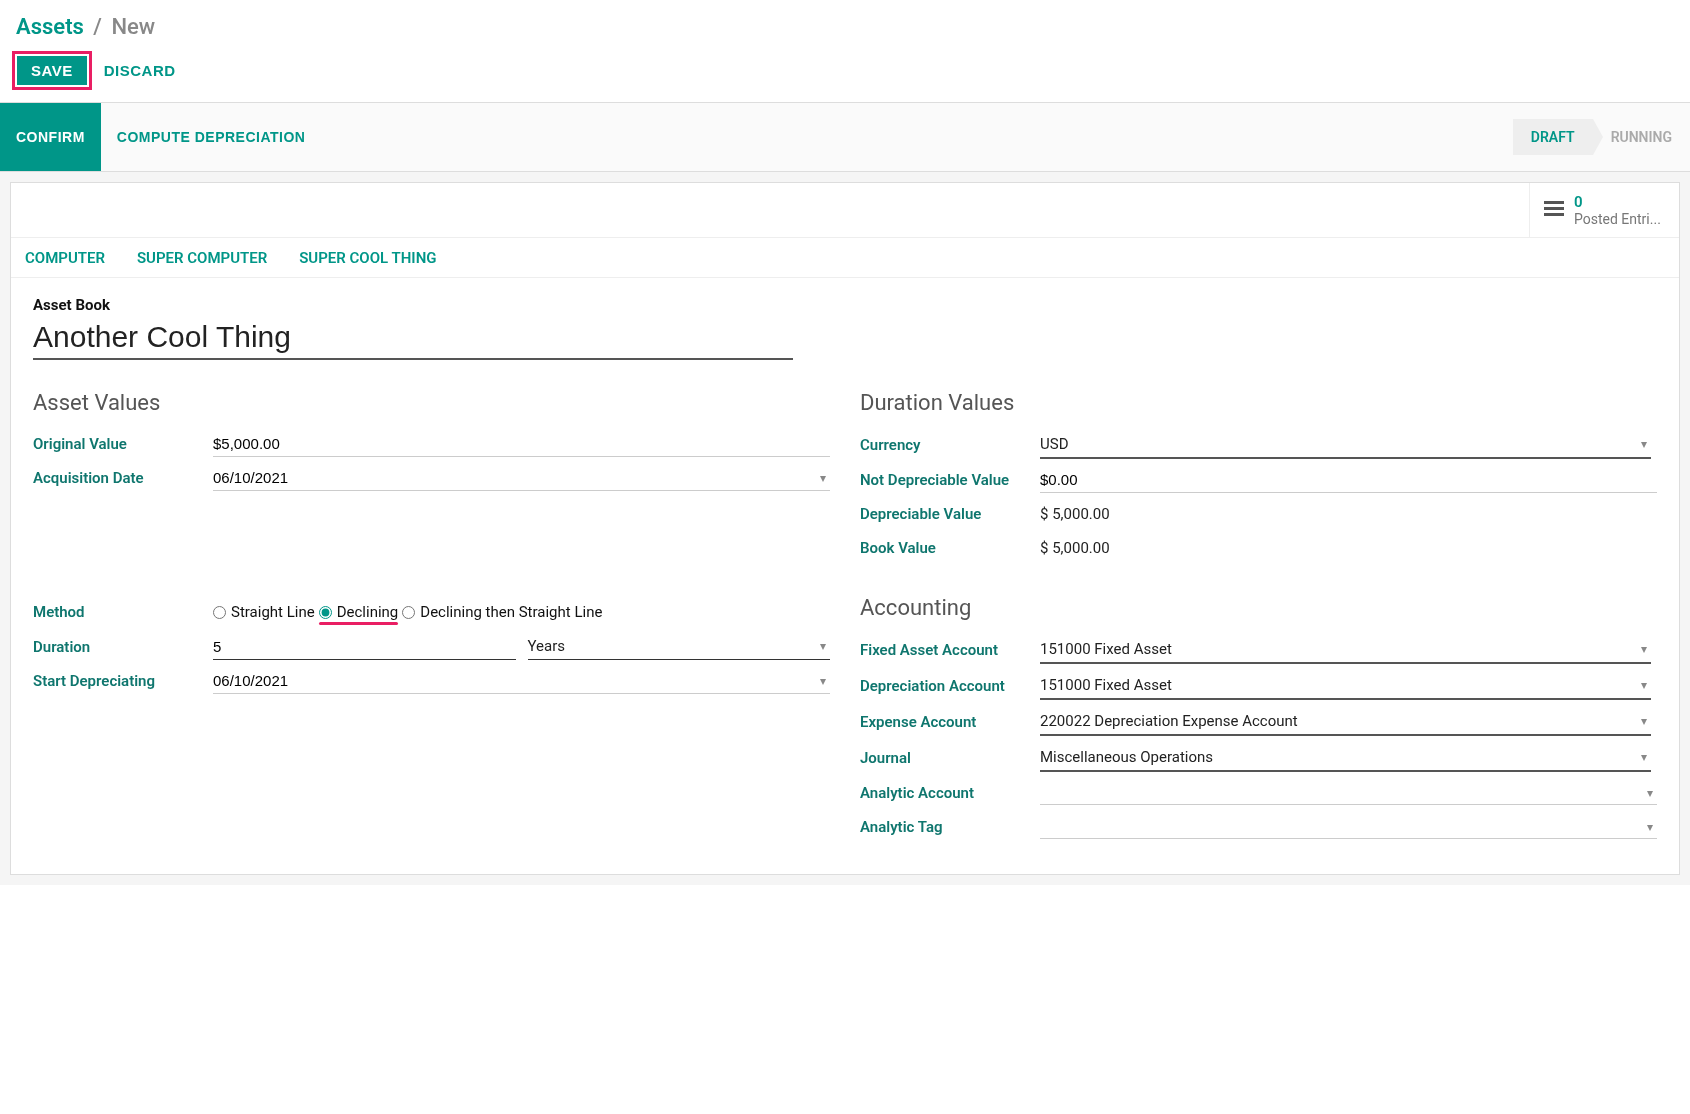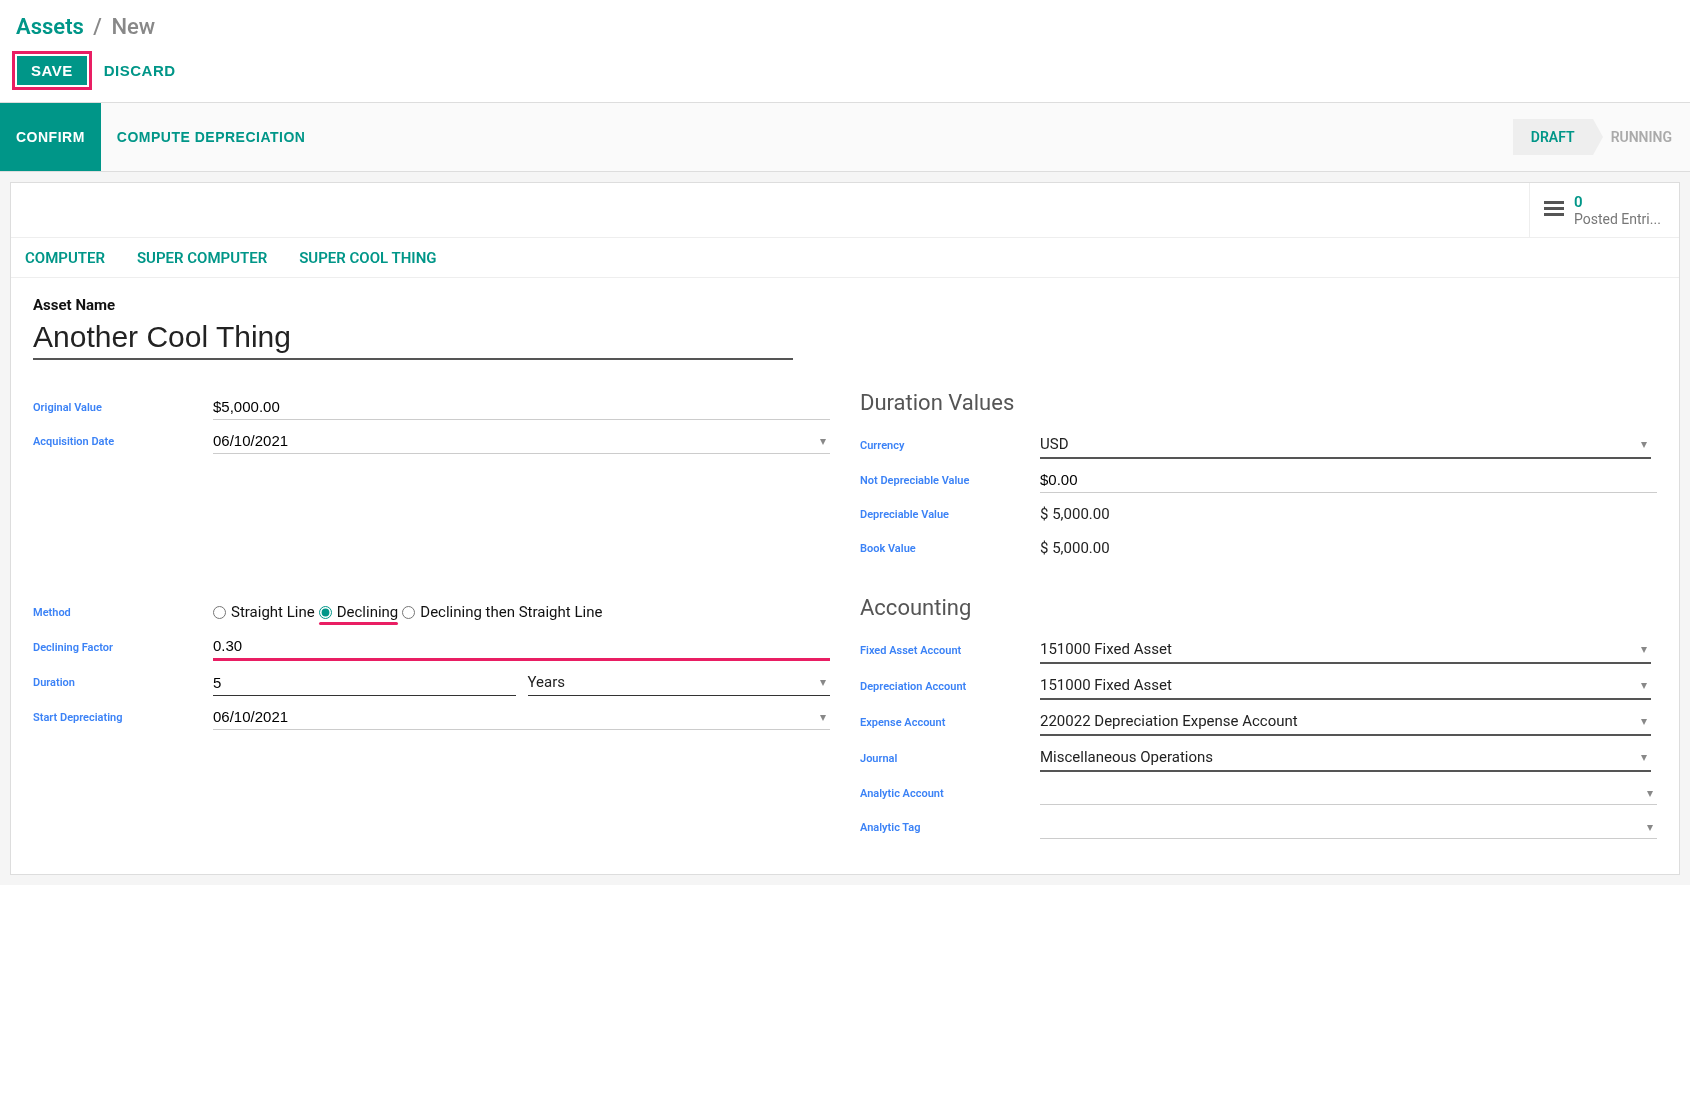"Asset Name" div.field-label-top { text: Name -> Book }
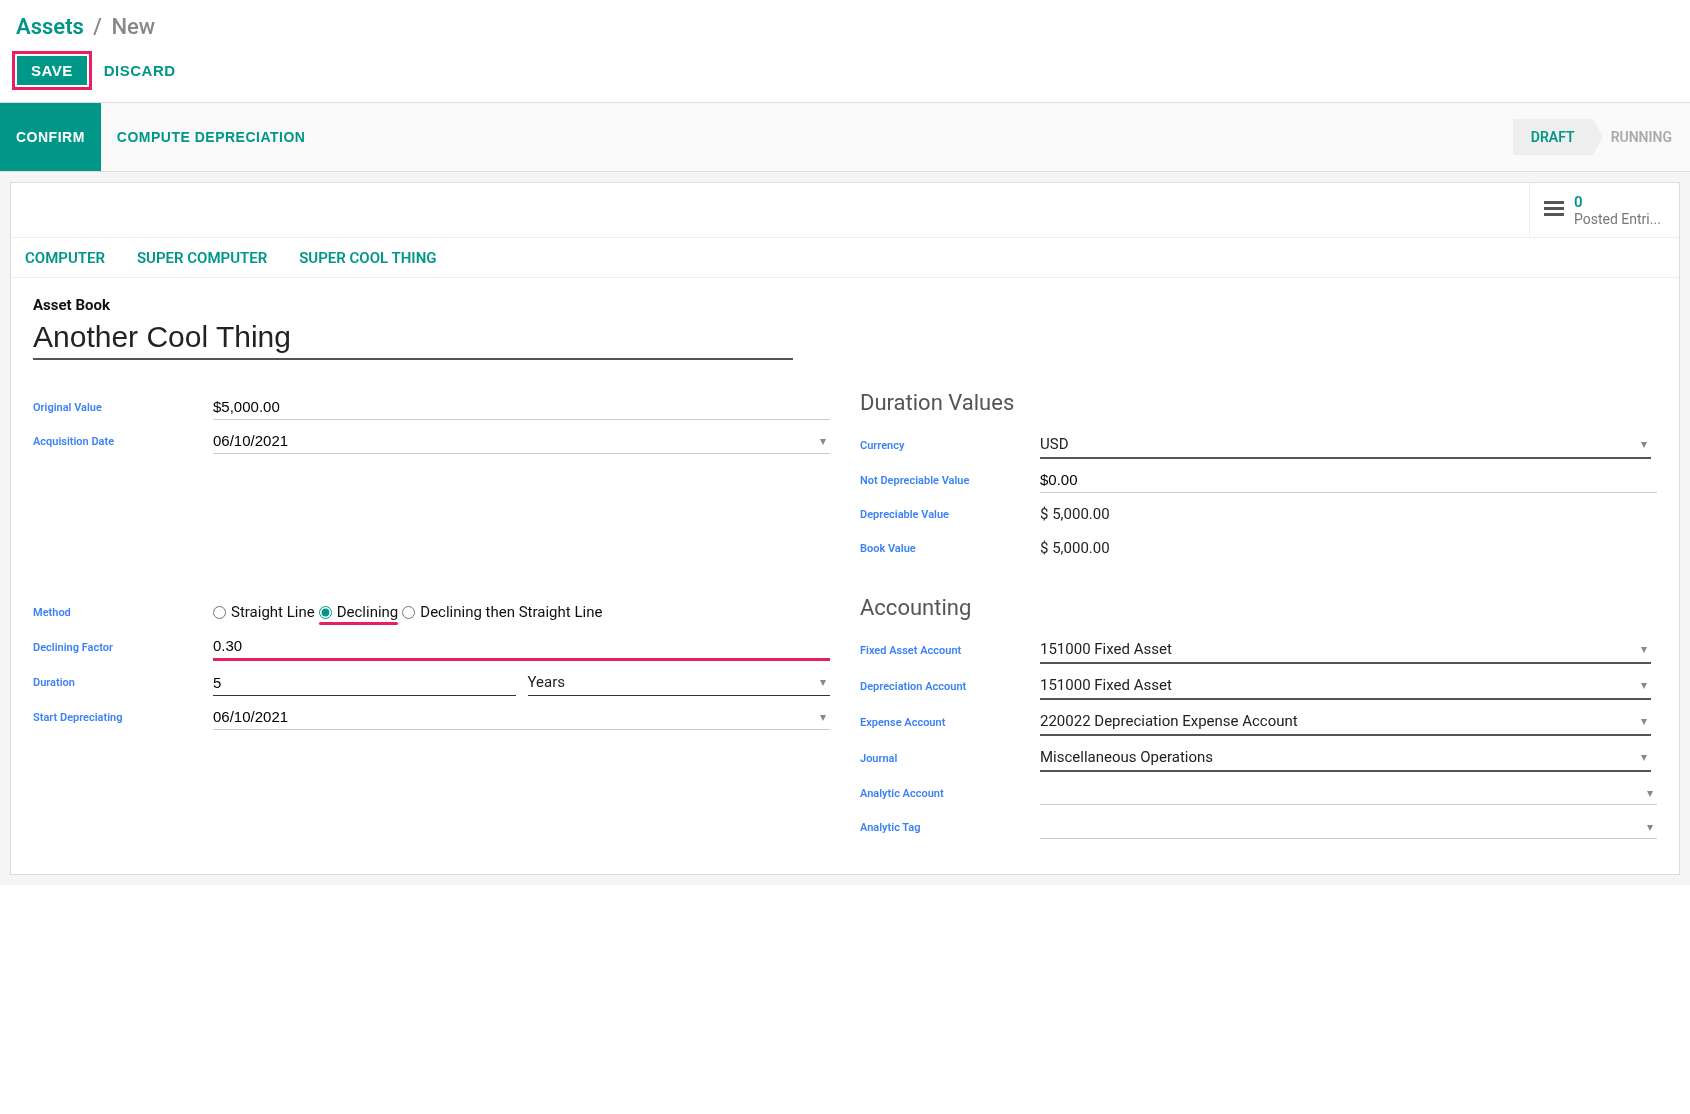"Asset Values" div.section-title { html: none -> <div>Asset Values</div> }
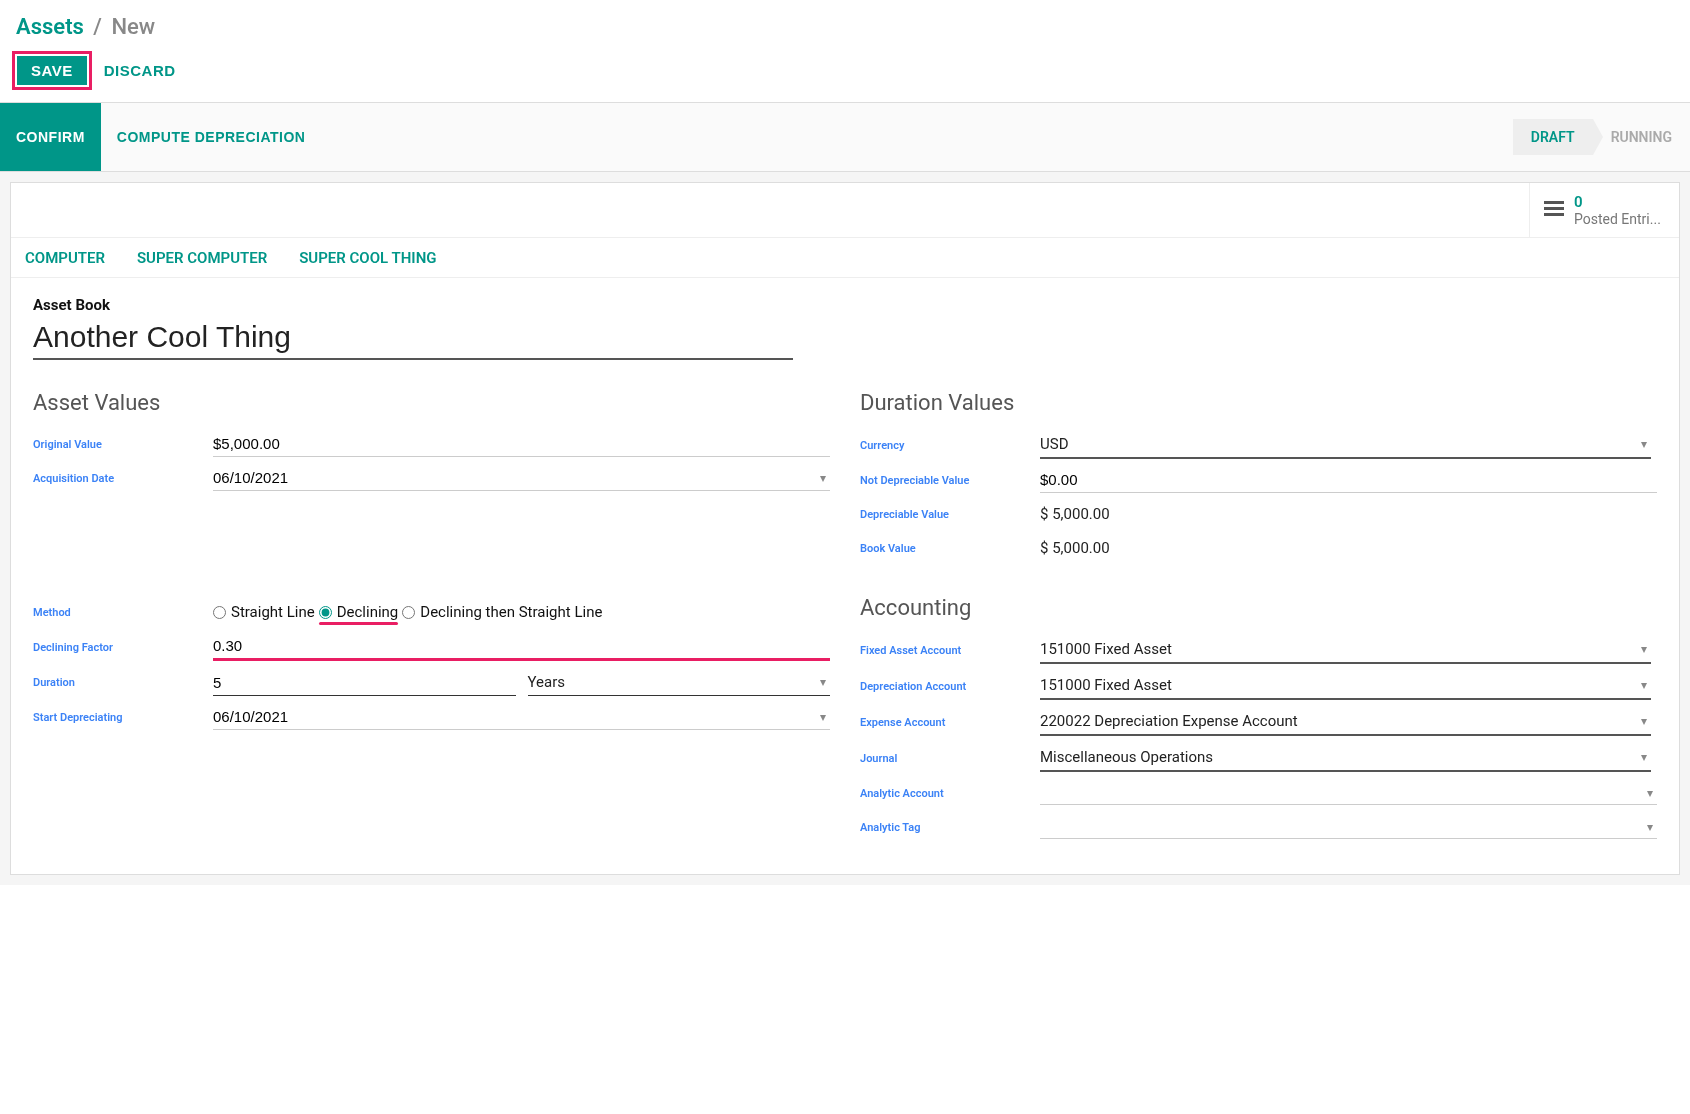"Original Value" .field-row .lbl { color: #3b82f6 -> #0f766e; font-size: 11px -> 15px }
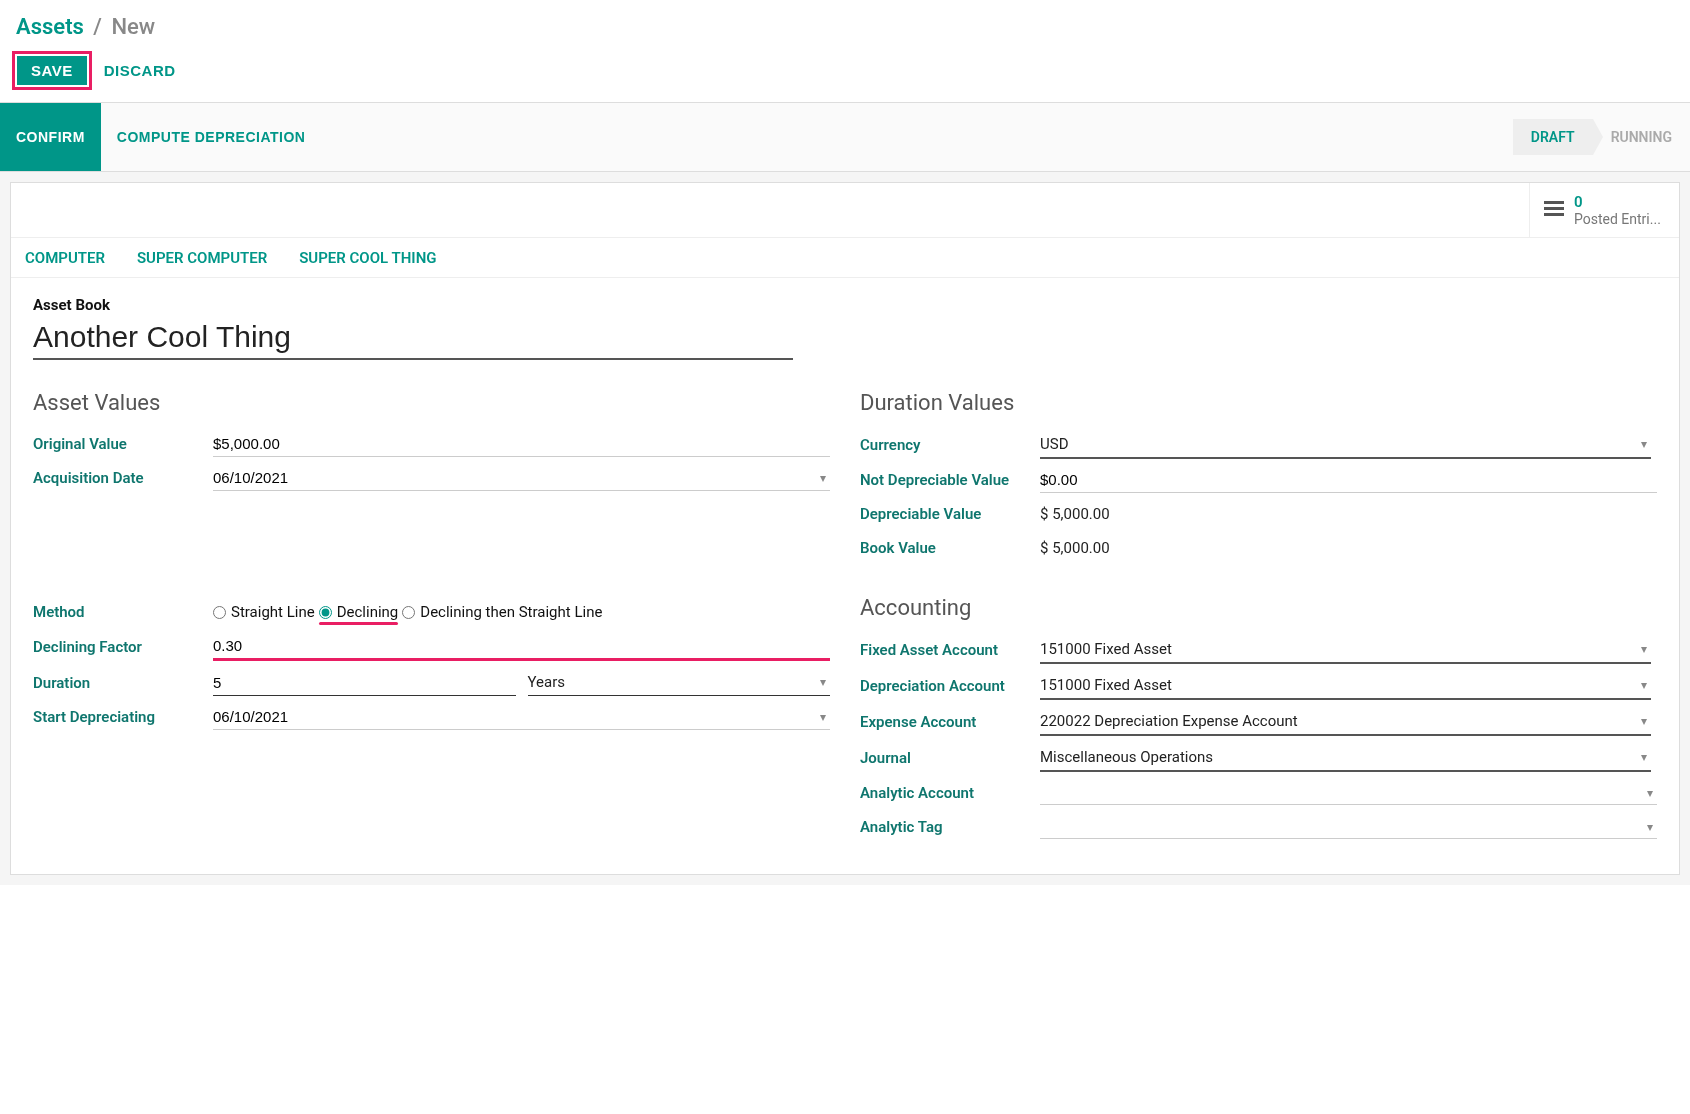"Declining Factor" div.field-row { html: <div> <div>Declining Factor</div> <div> <input> </div> </div> -> none }
